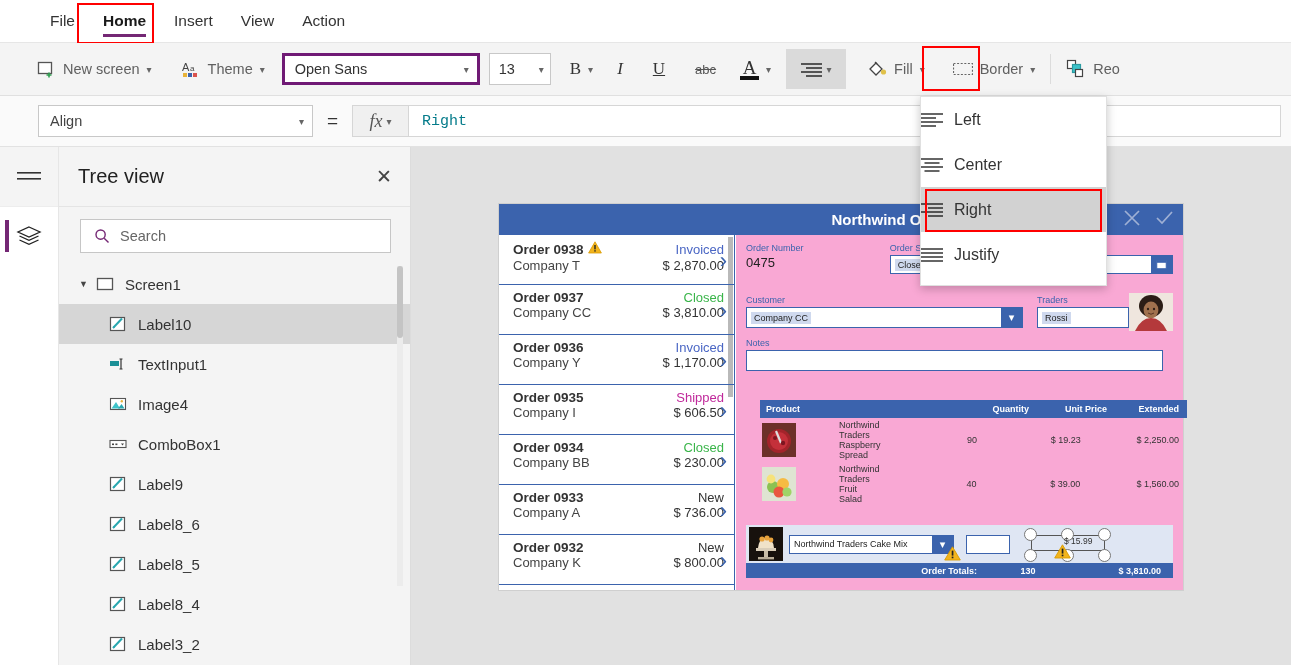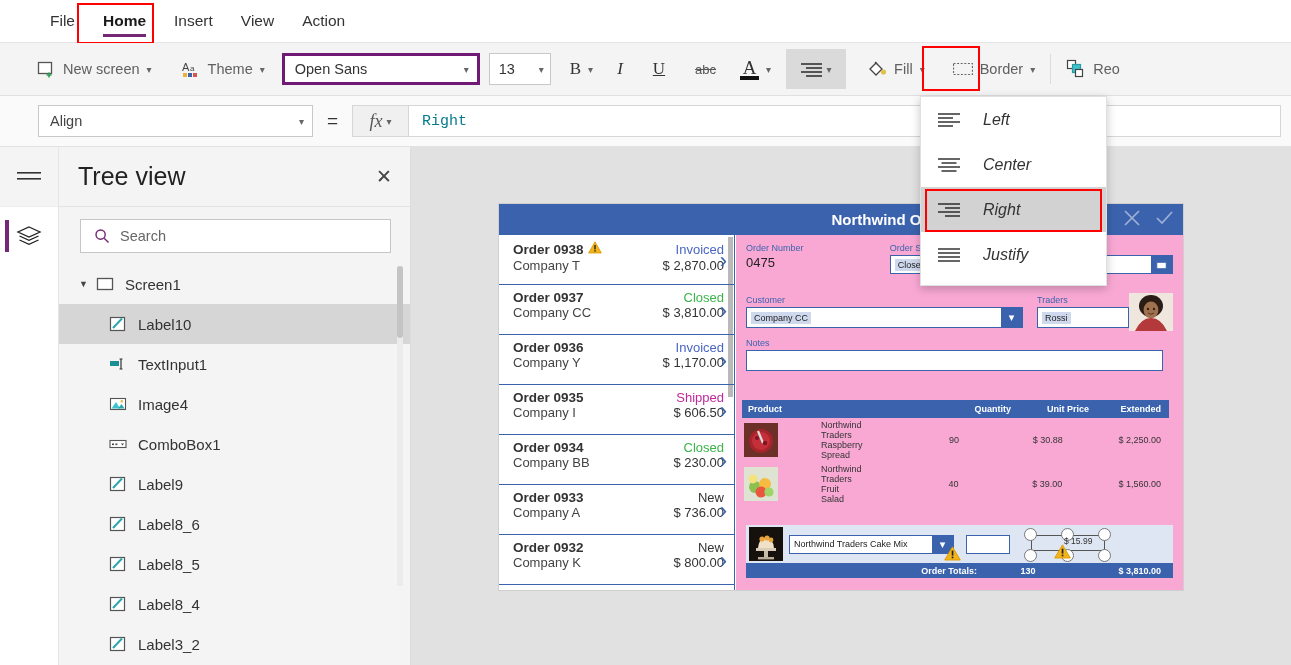"Left" .mitem { font-style: italic -> none; gap: 23px -> 11px; padding-left: 17px -> none }
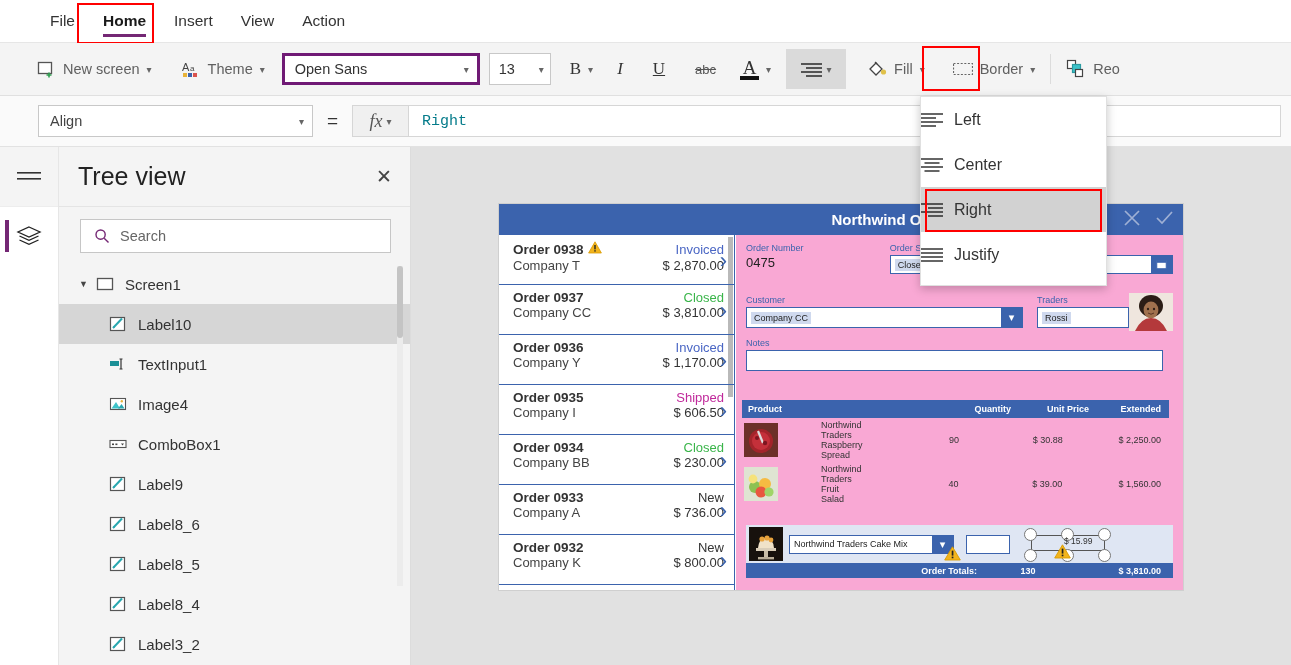"Tree view" .tree-title { font-size: 25px -> 20px }
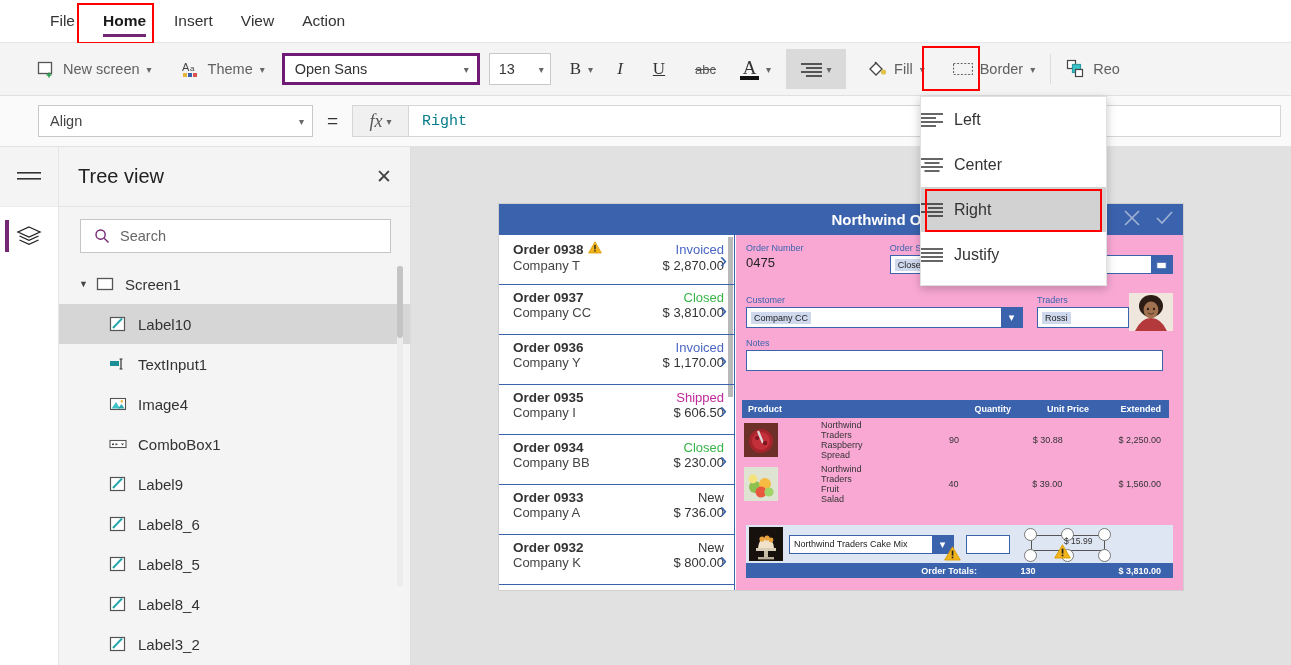"Product" .ptable { left: 6px -> 24px }
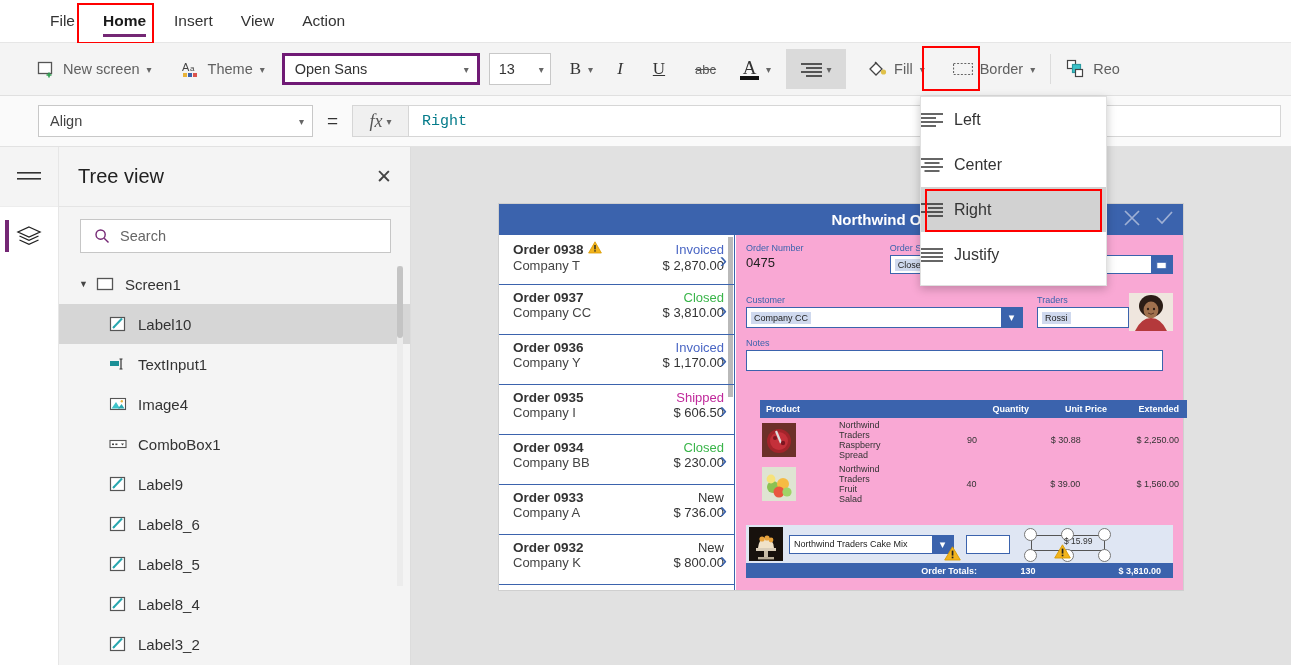"$ 30.88" span.c-up { text: 30.88 -> 19.23 }
